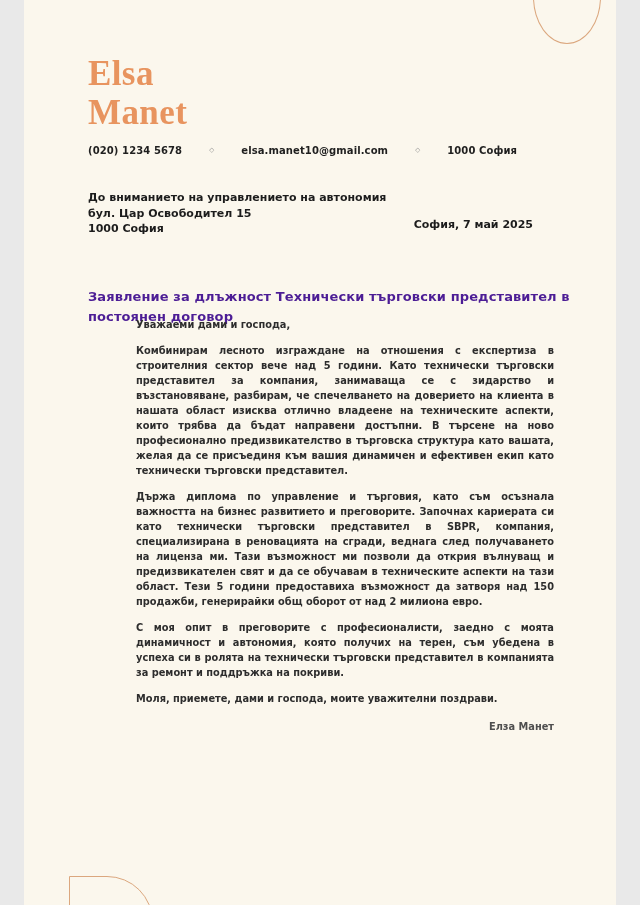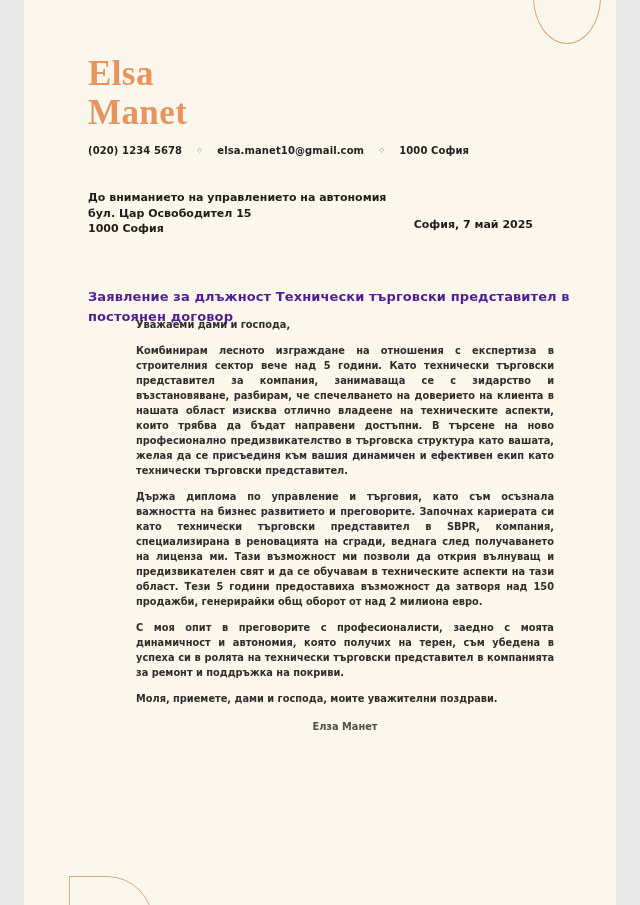"(020) 1234 5678" .contact-row { gap: 15px -> 27px }
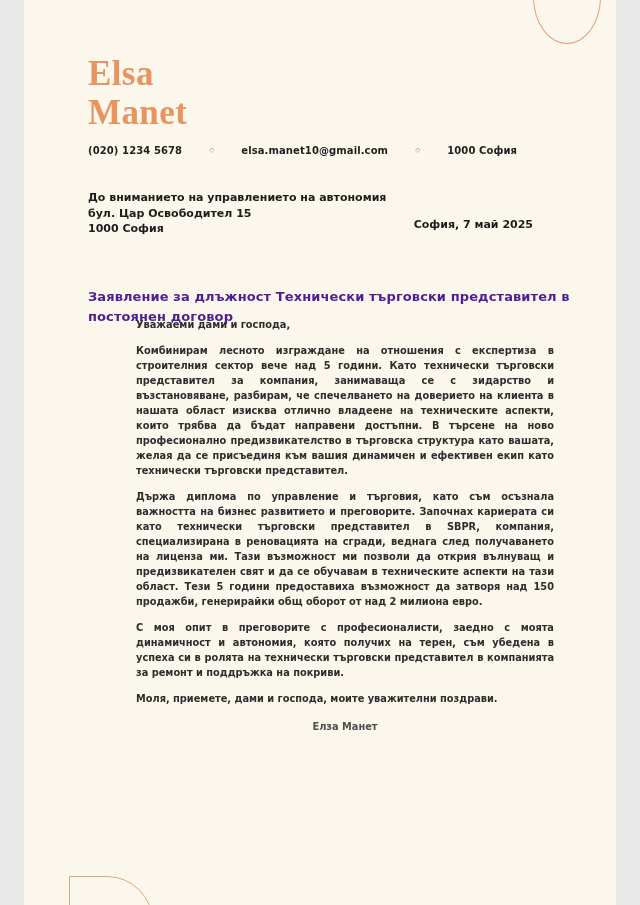"Елза Манет" .letter p.signature { text-align: center -> right }
